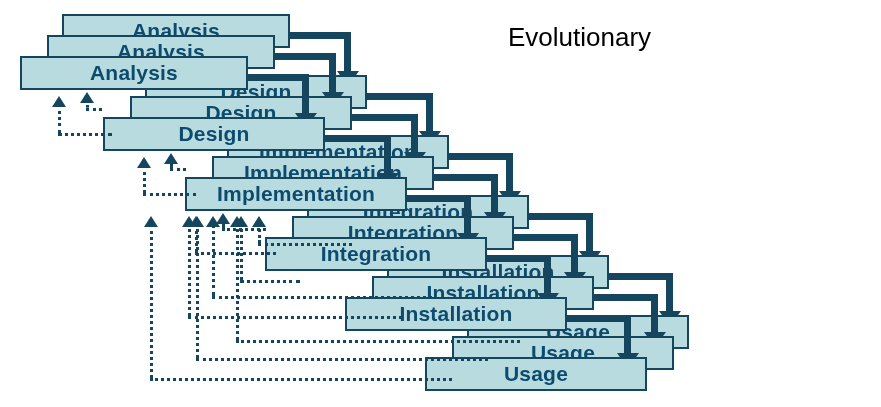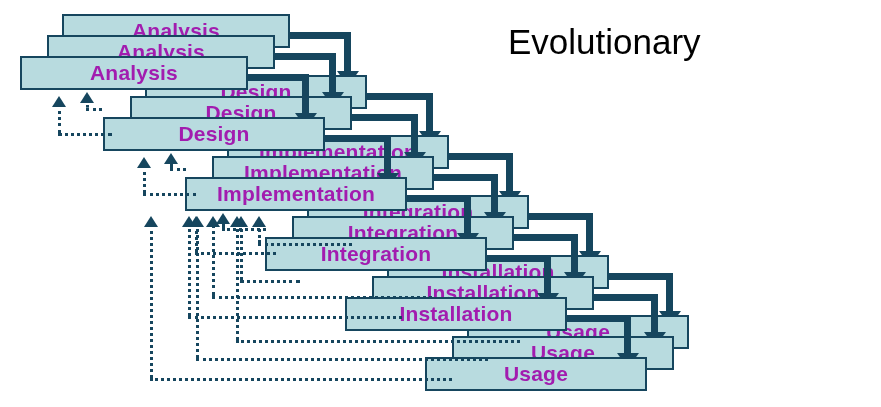"Analysis" .phase-label { color: #a21caf -> #0c4a6e }
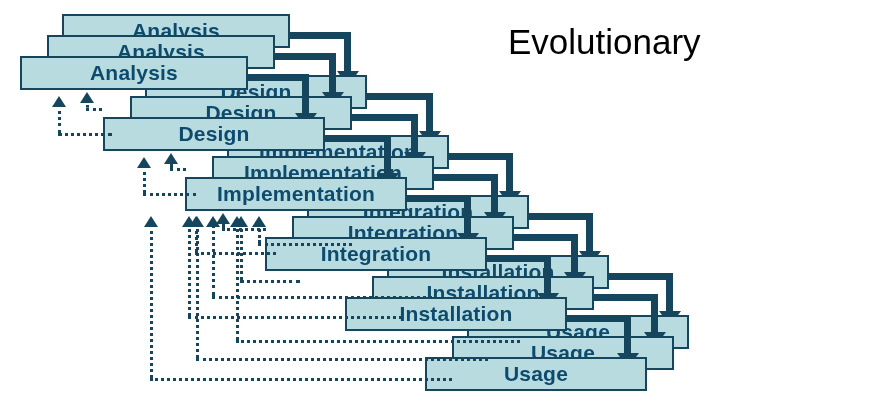"Evolutionary" #caption-title { font-size: 35px -> 26px }
